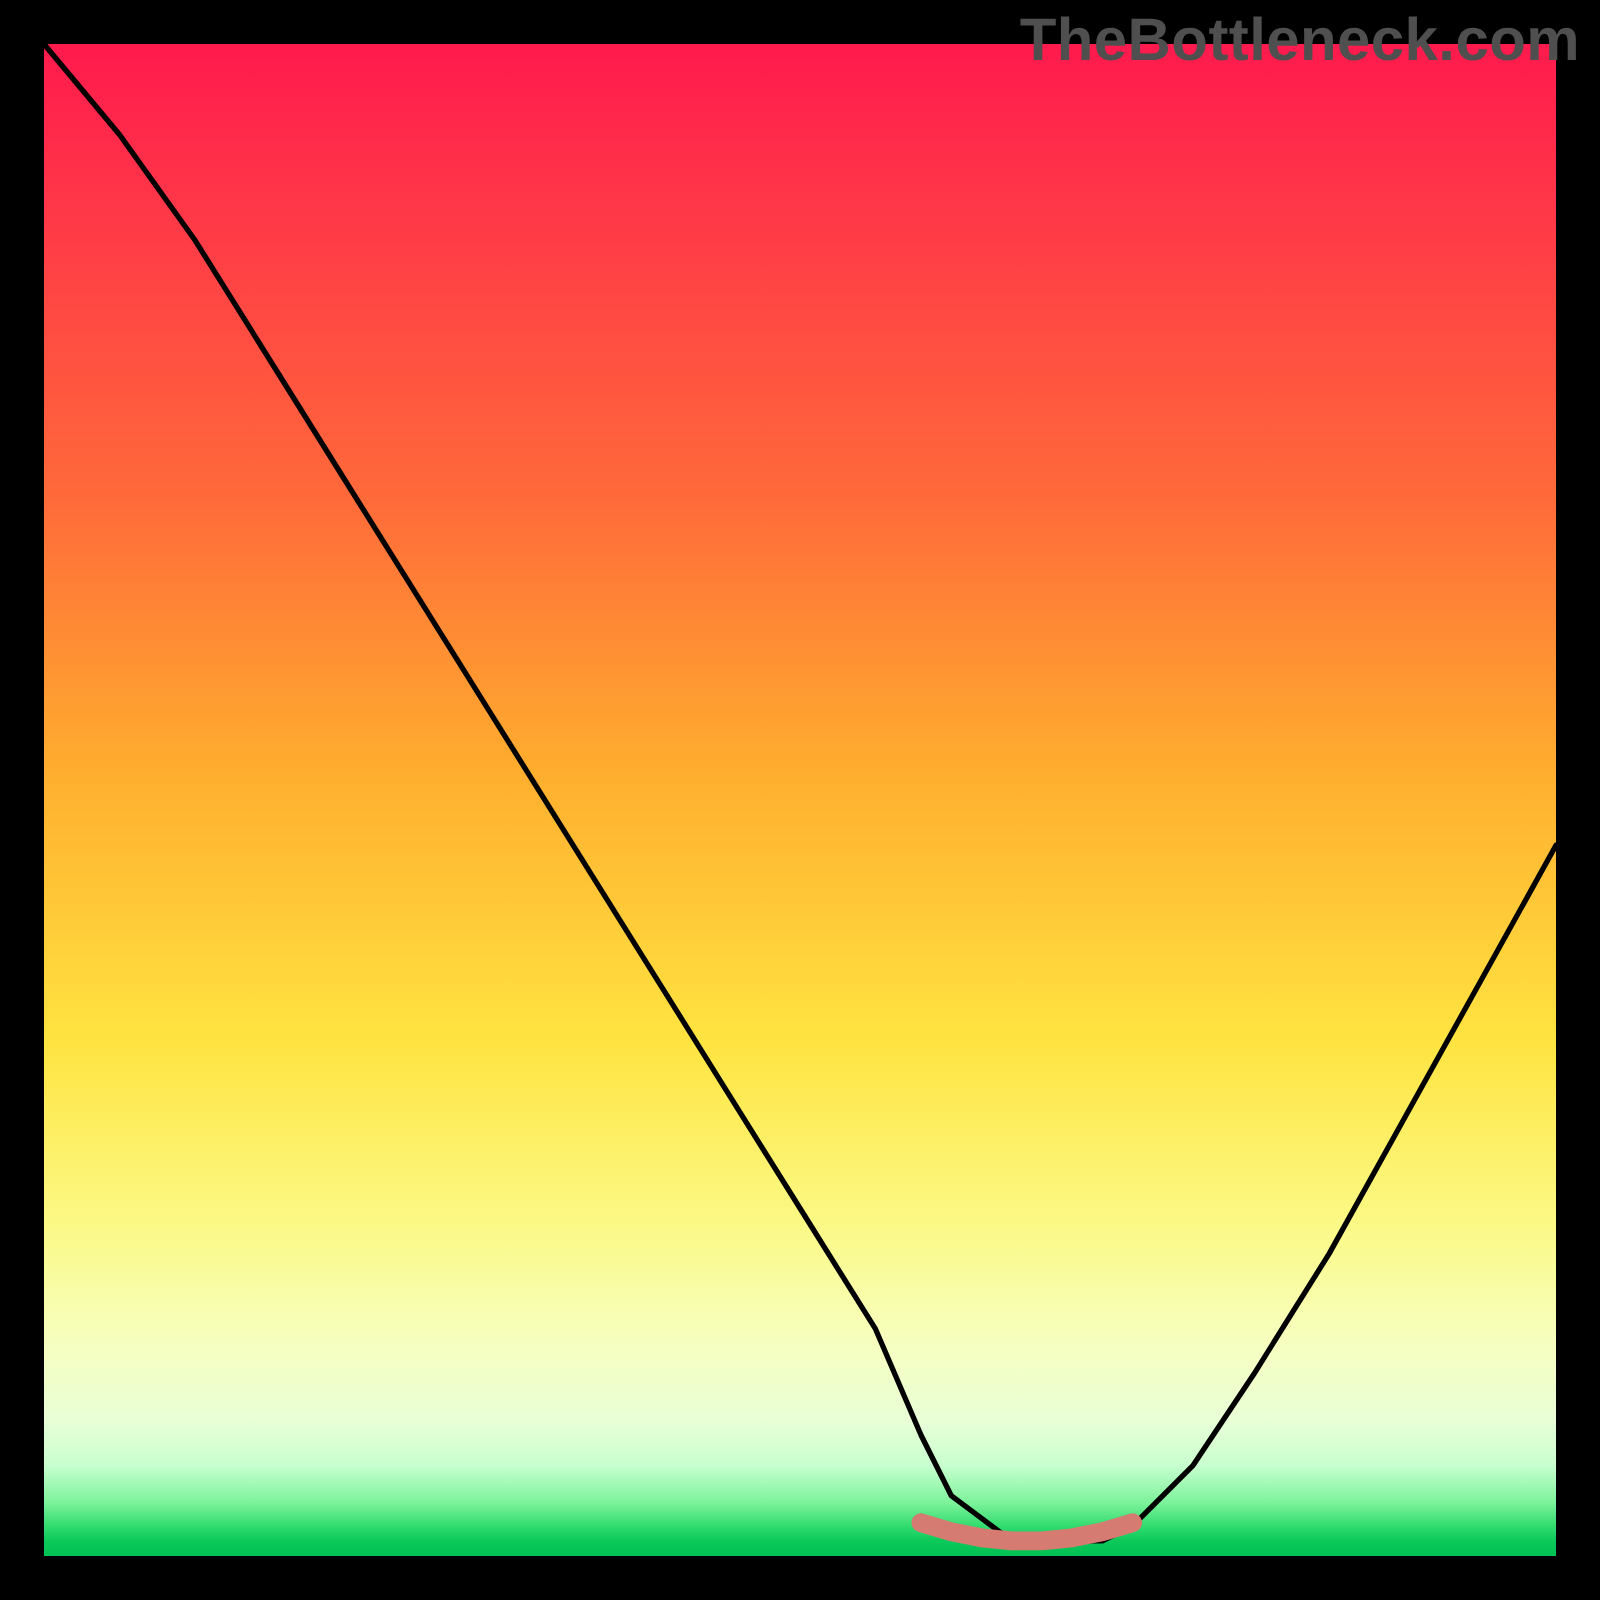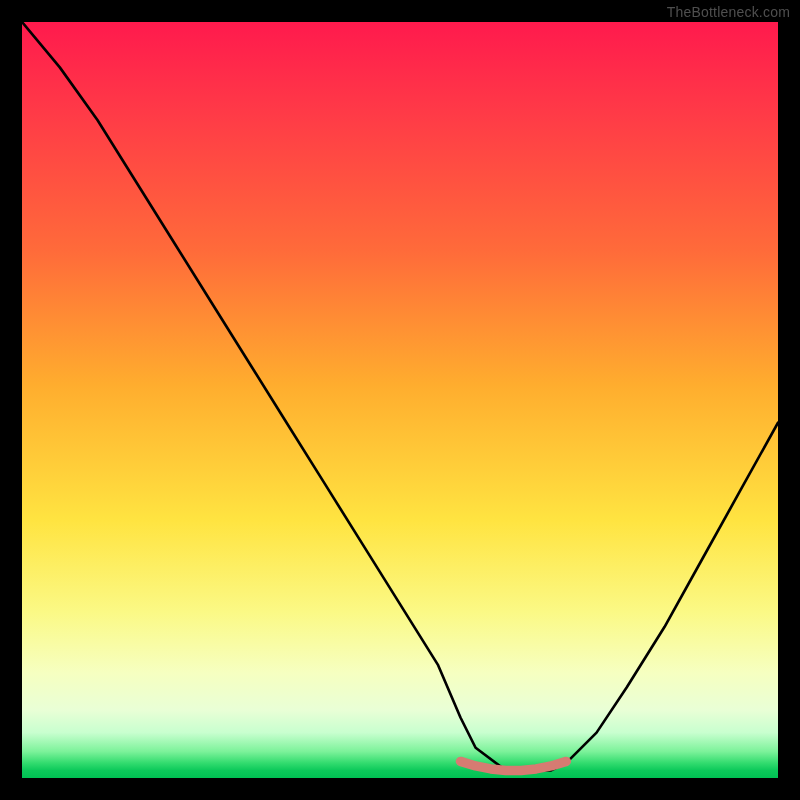"TheBottleneck.com" .watermark { font-size: 14px -> 30px; font-weight: 400 -> 700 }
